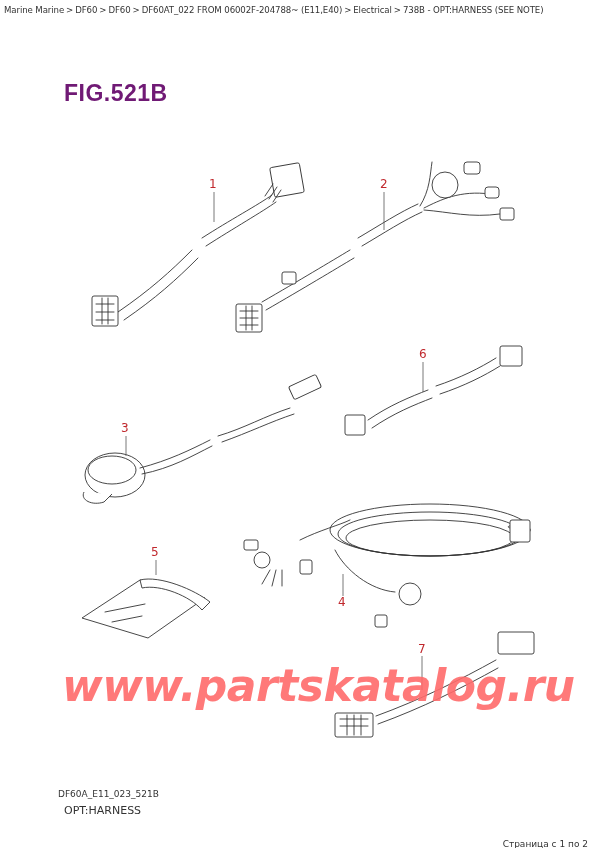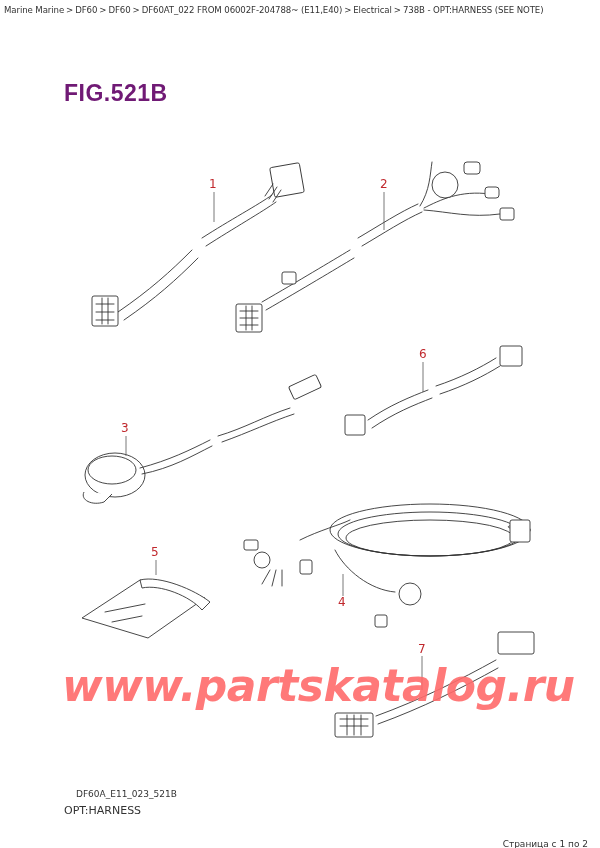"DF60A_E11_023_521B" .footer-code { left: 76px -> 58px }
